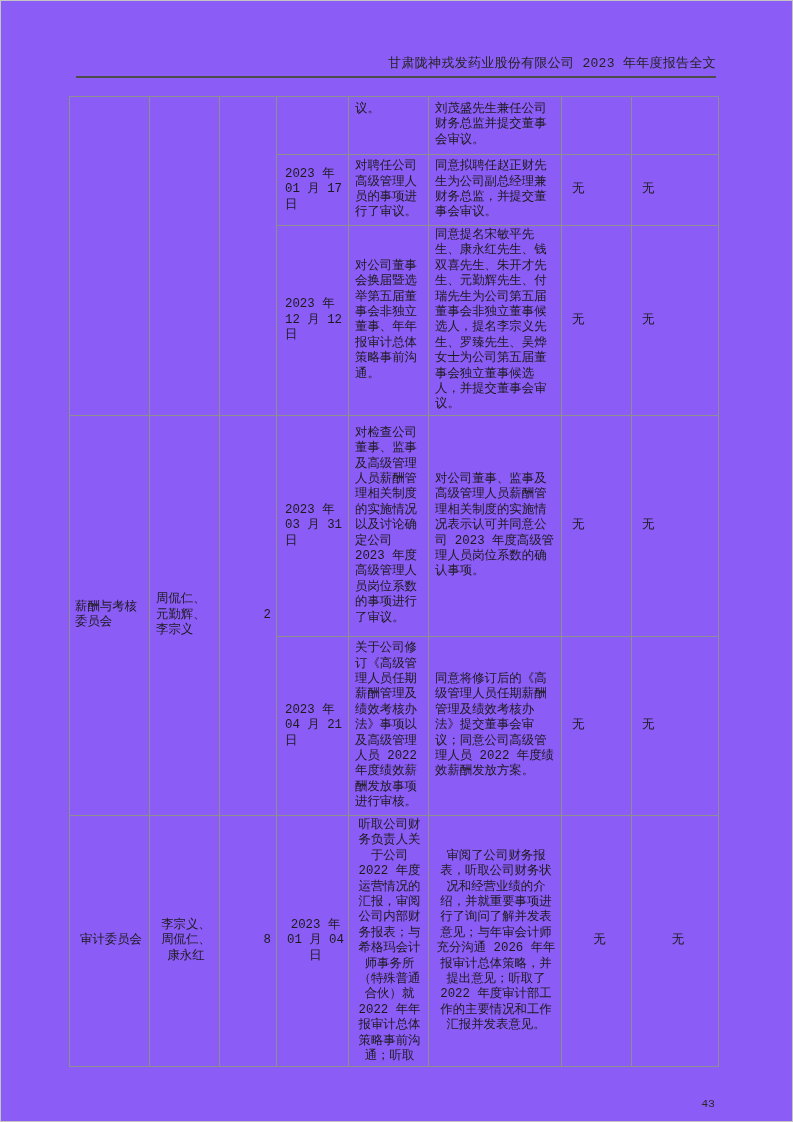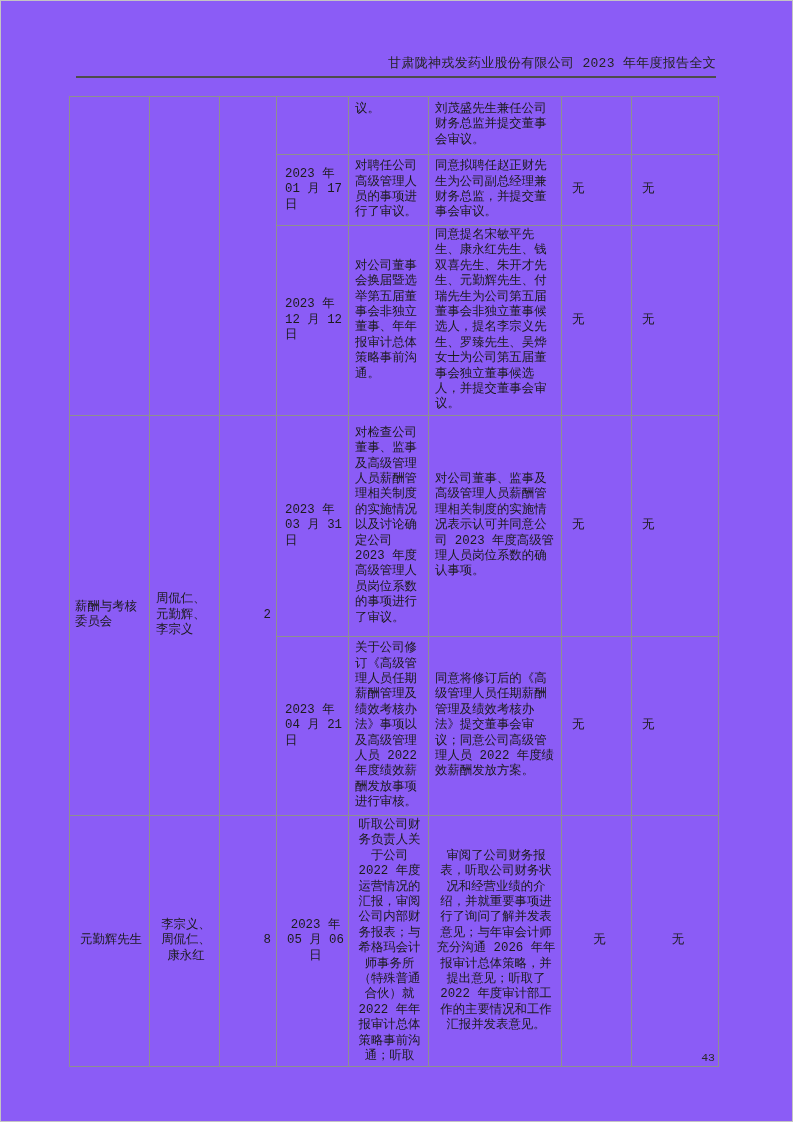"2023 年 05 月 06" td.c-date { text: 05 月 06 -> 01 月 04 }
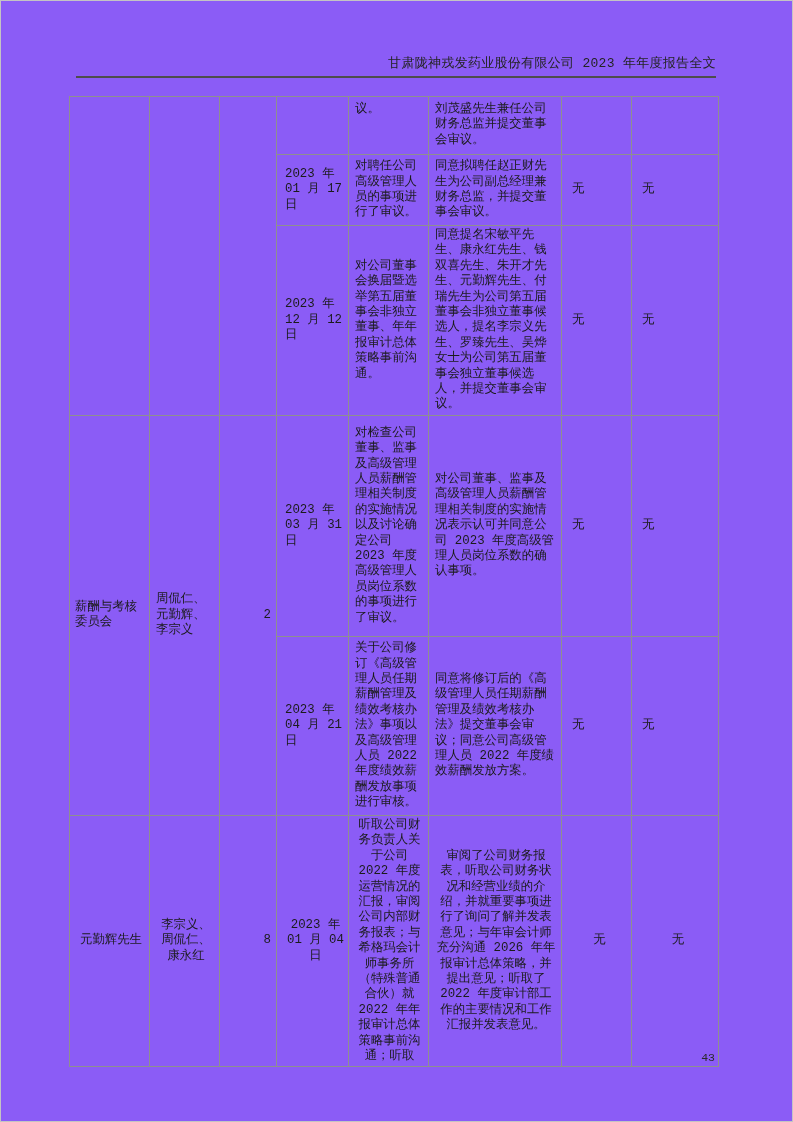"元勤辉先生" td.c-committee { text: 元勤辉先生 -> 审计委员会 }
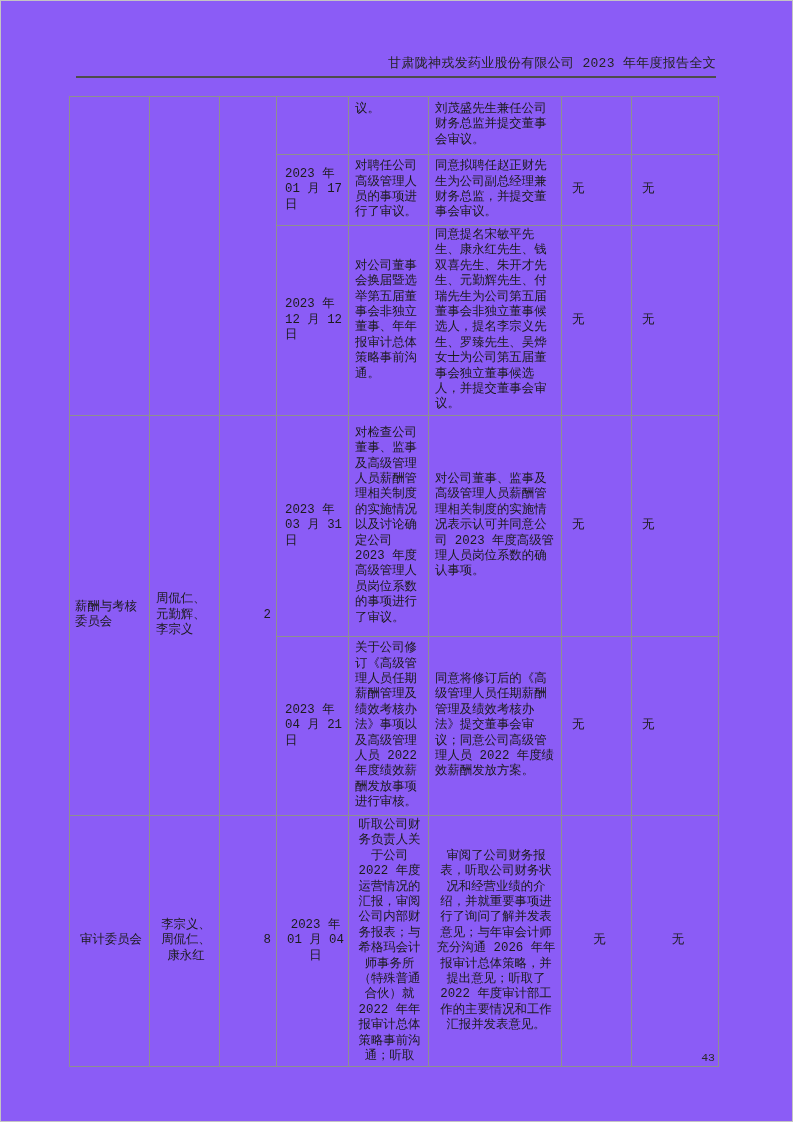"43" .page-number { top: 1050px -> 1096px }
